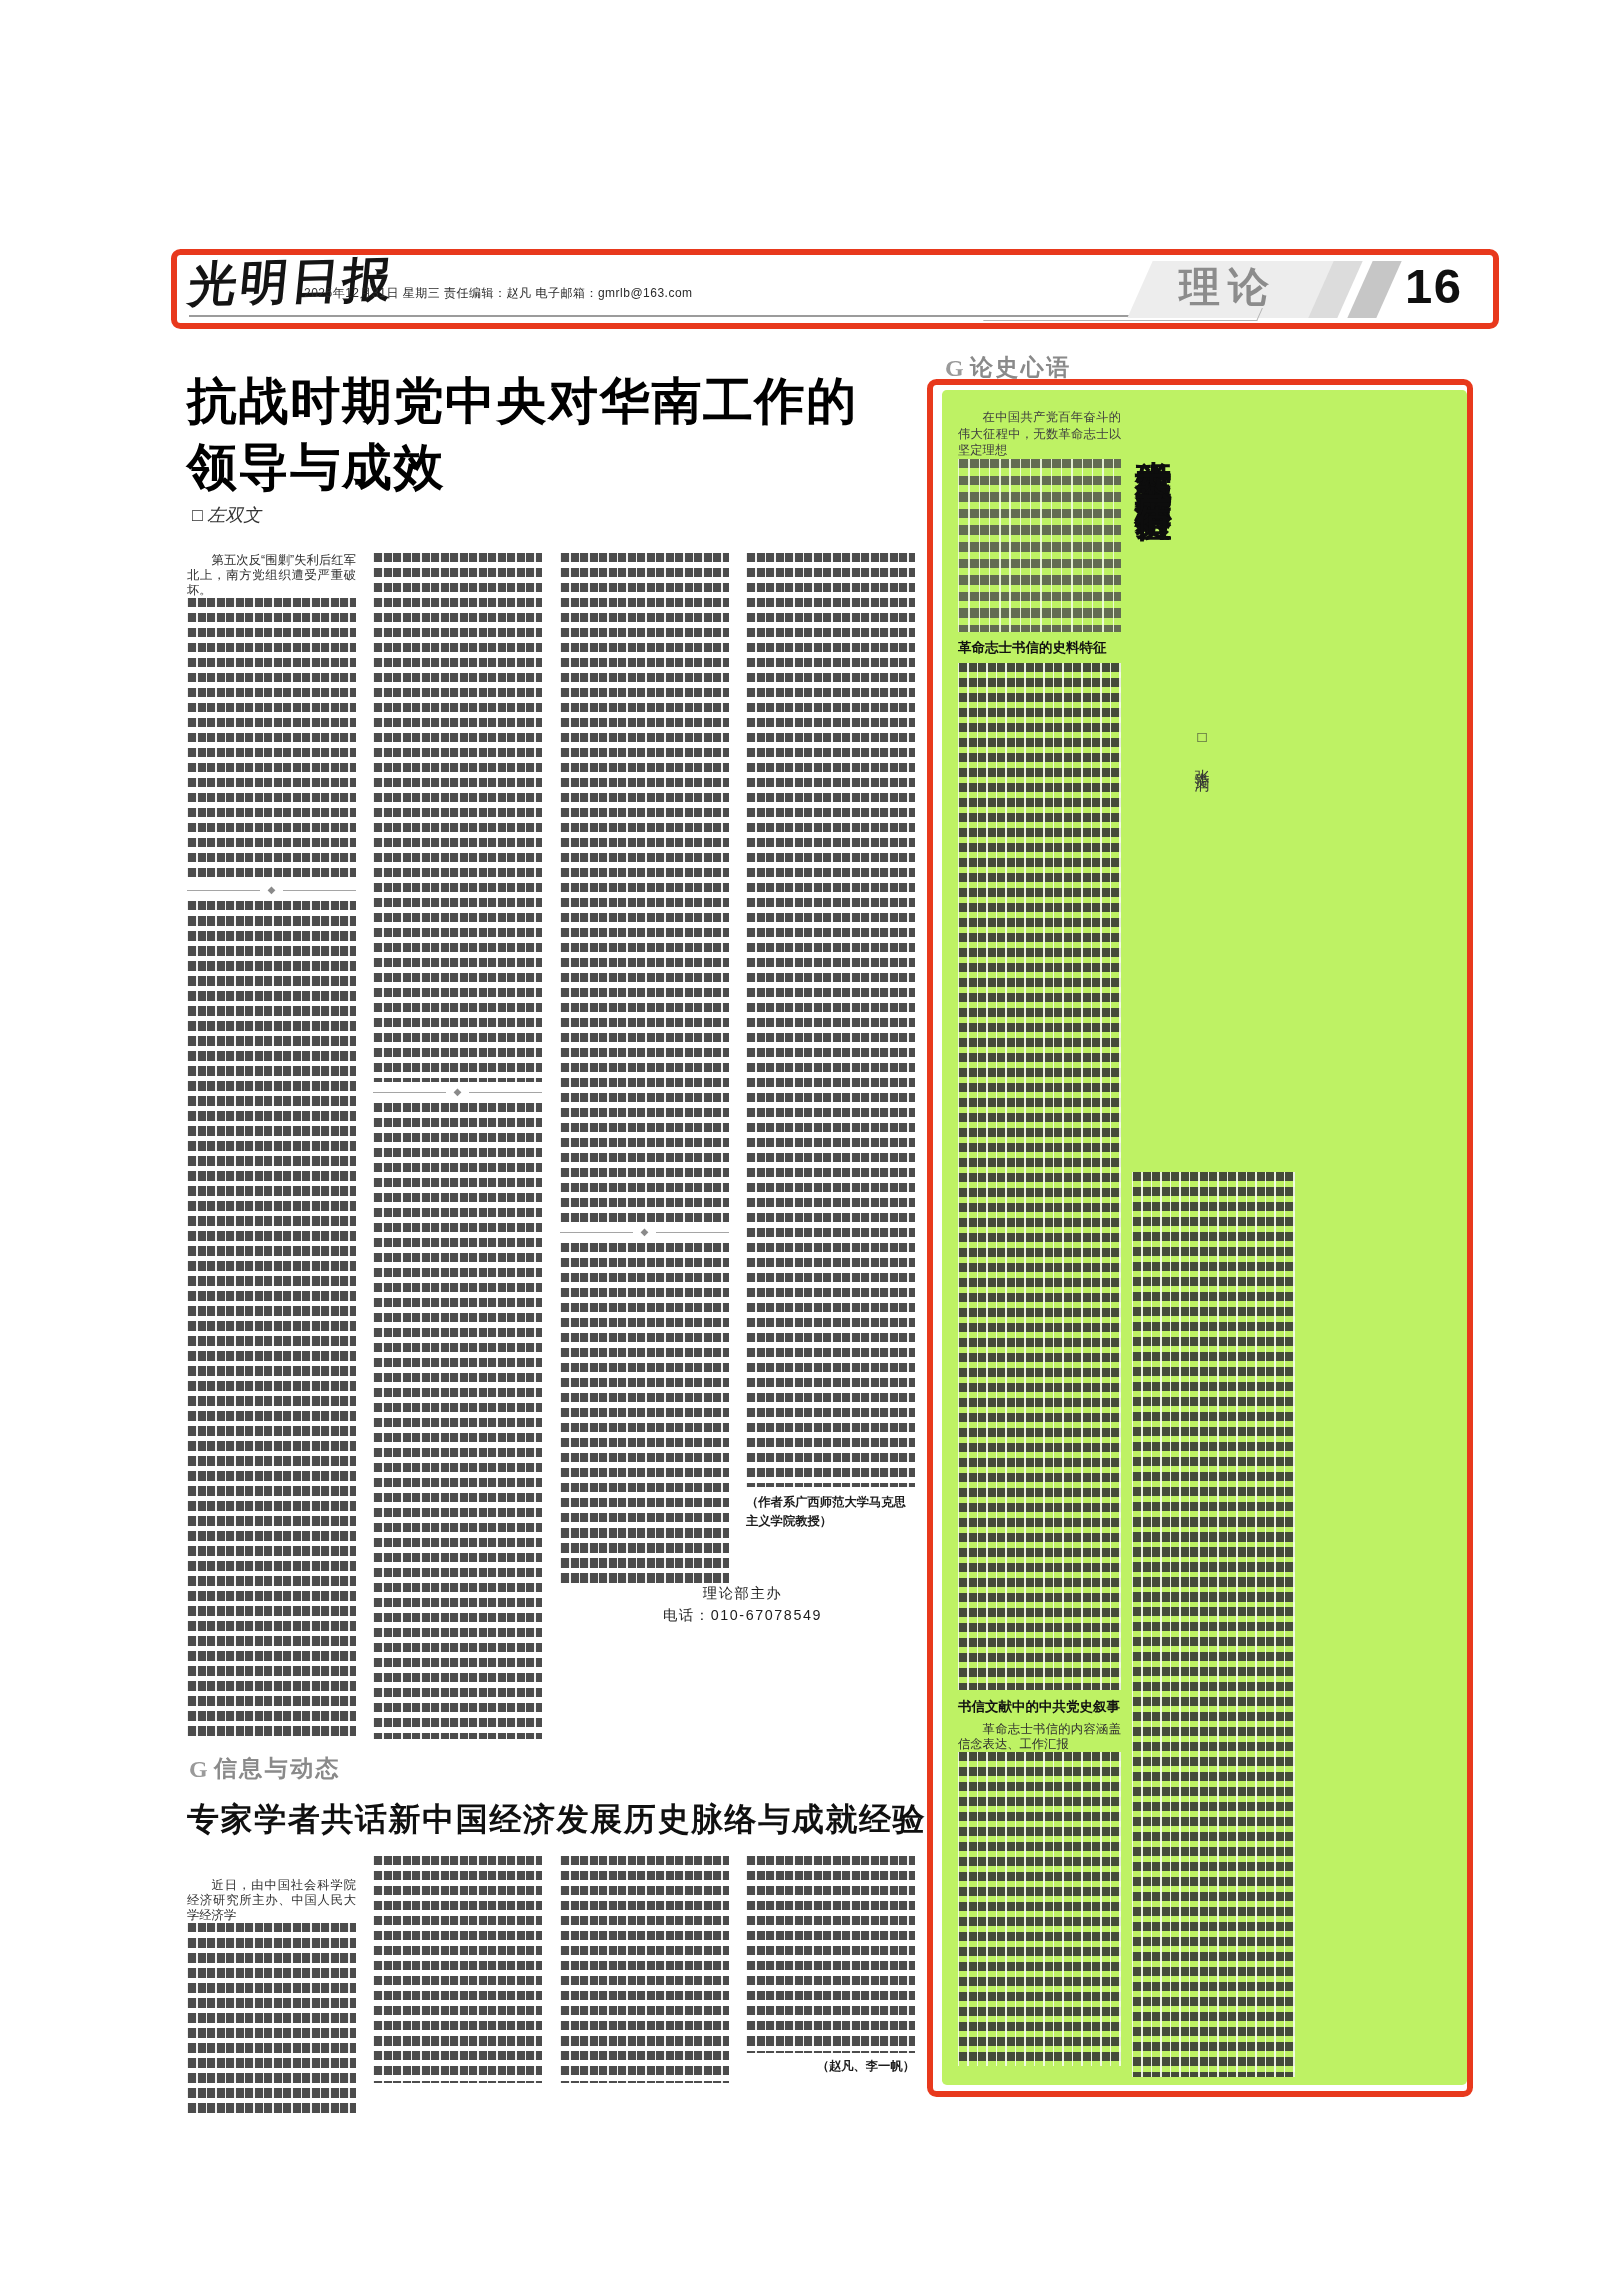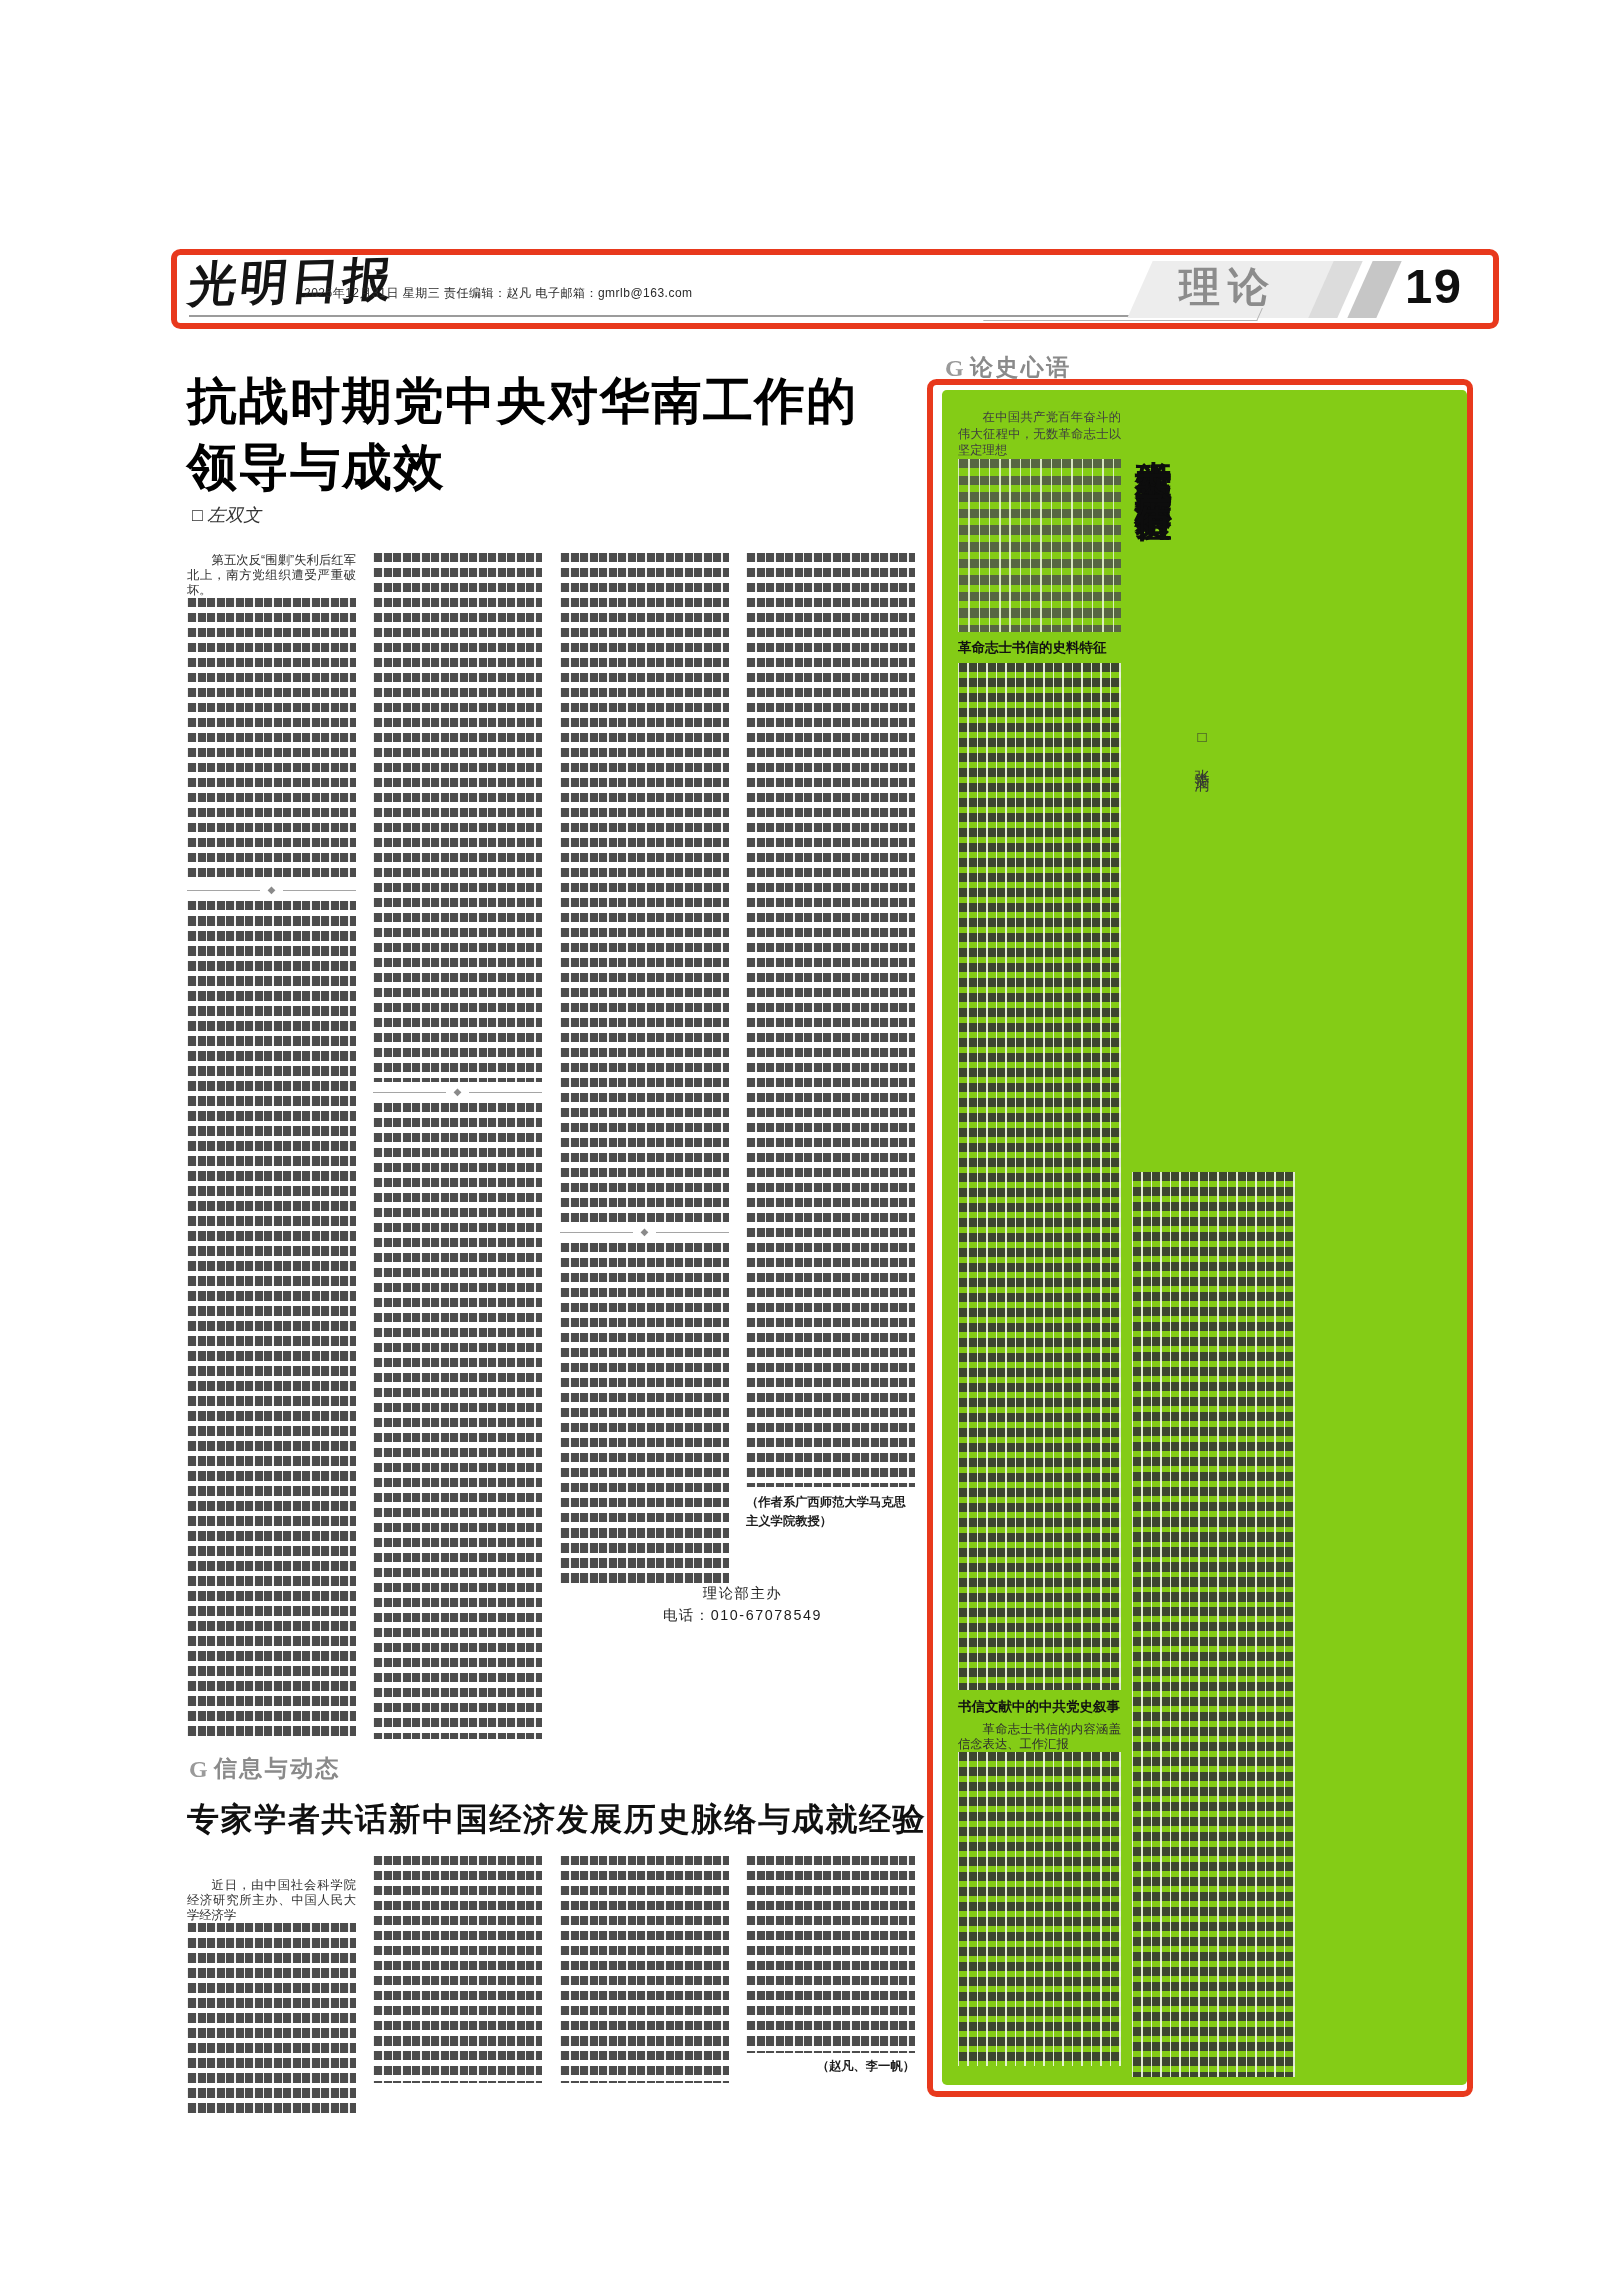"19" div.abs { text: 19 -> 16 }
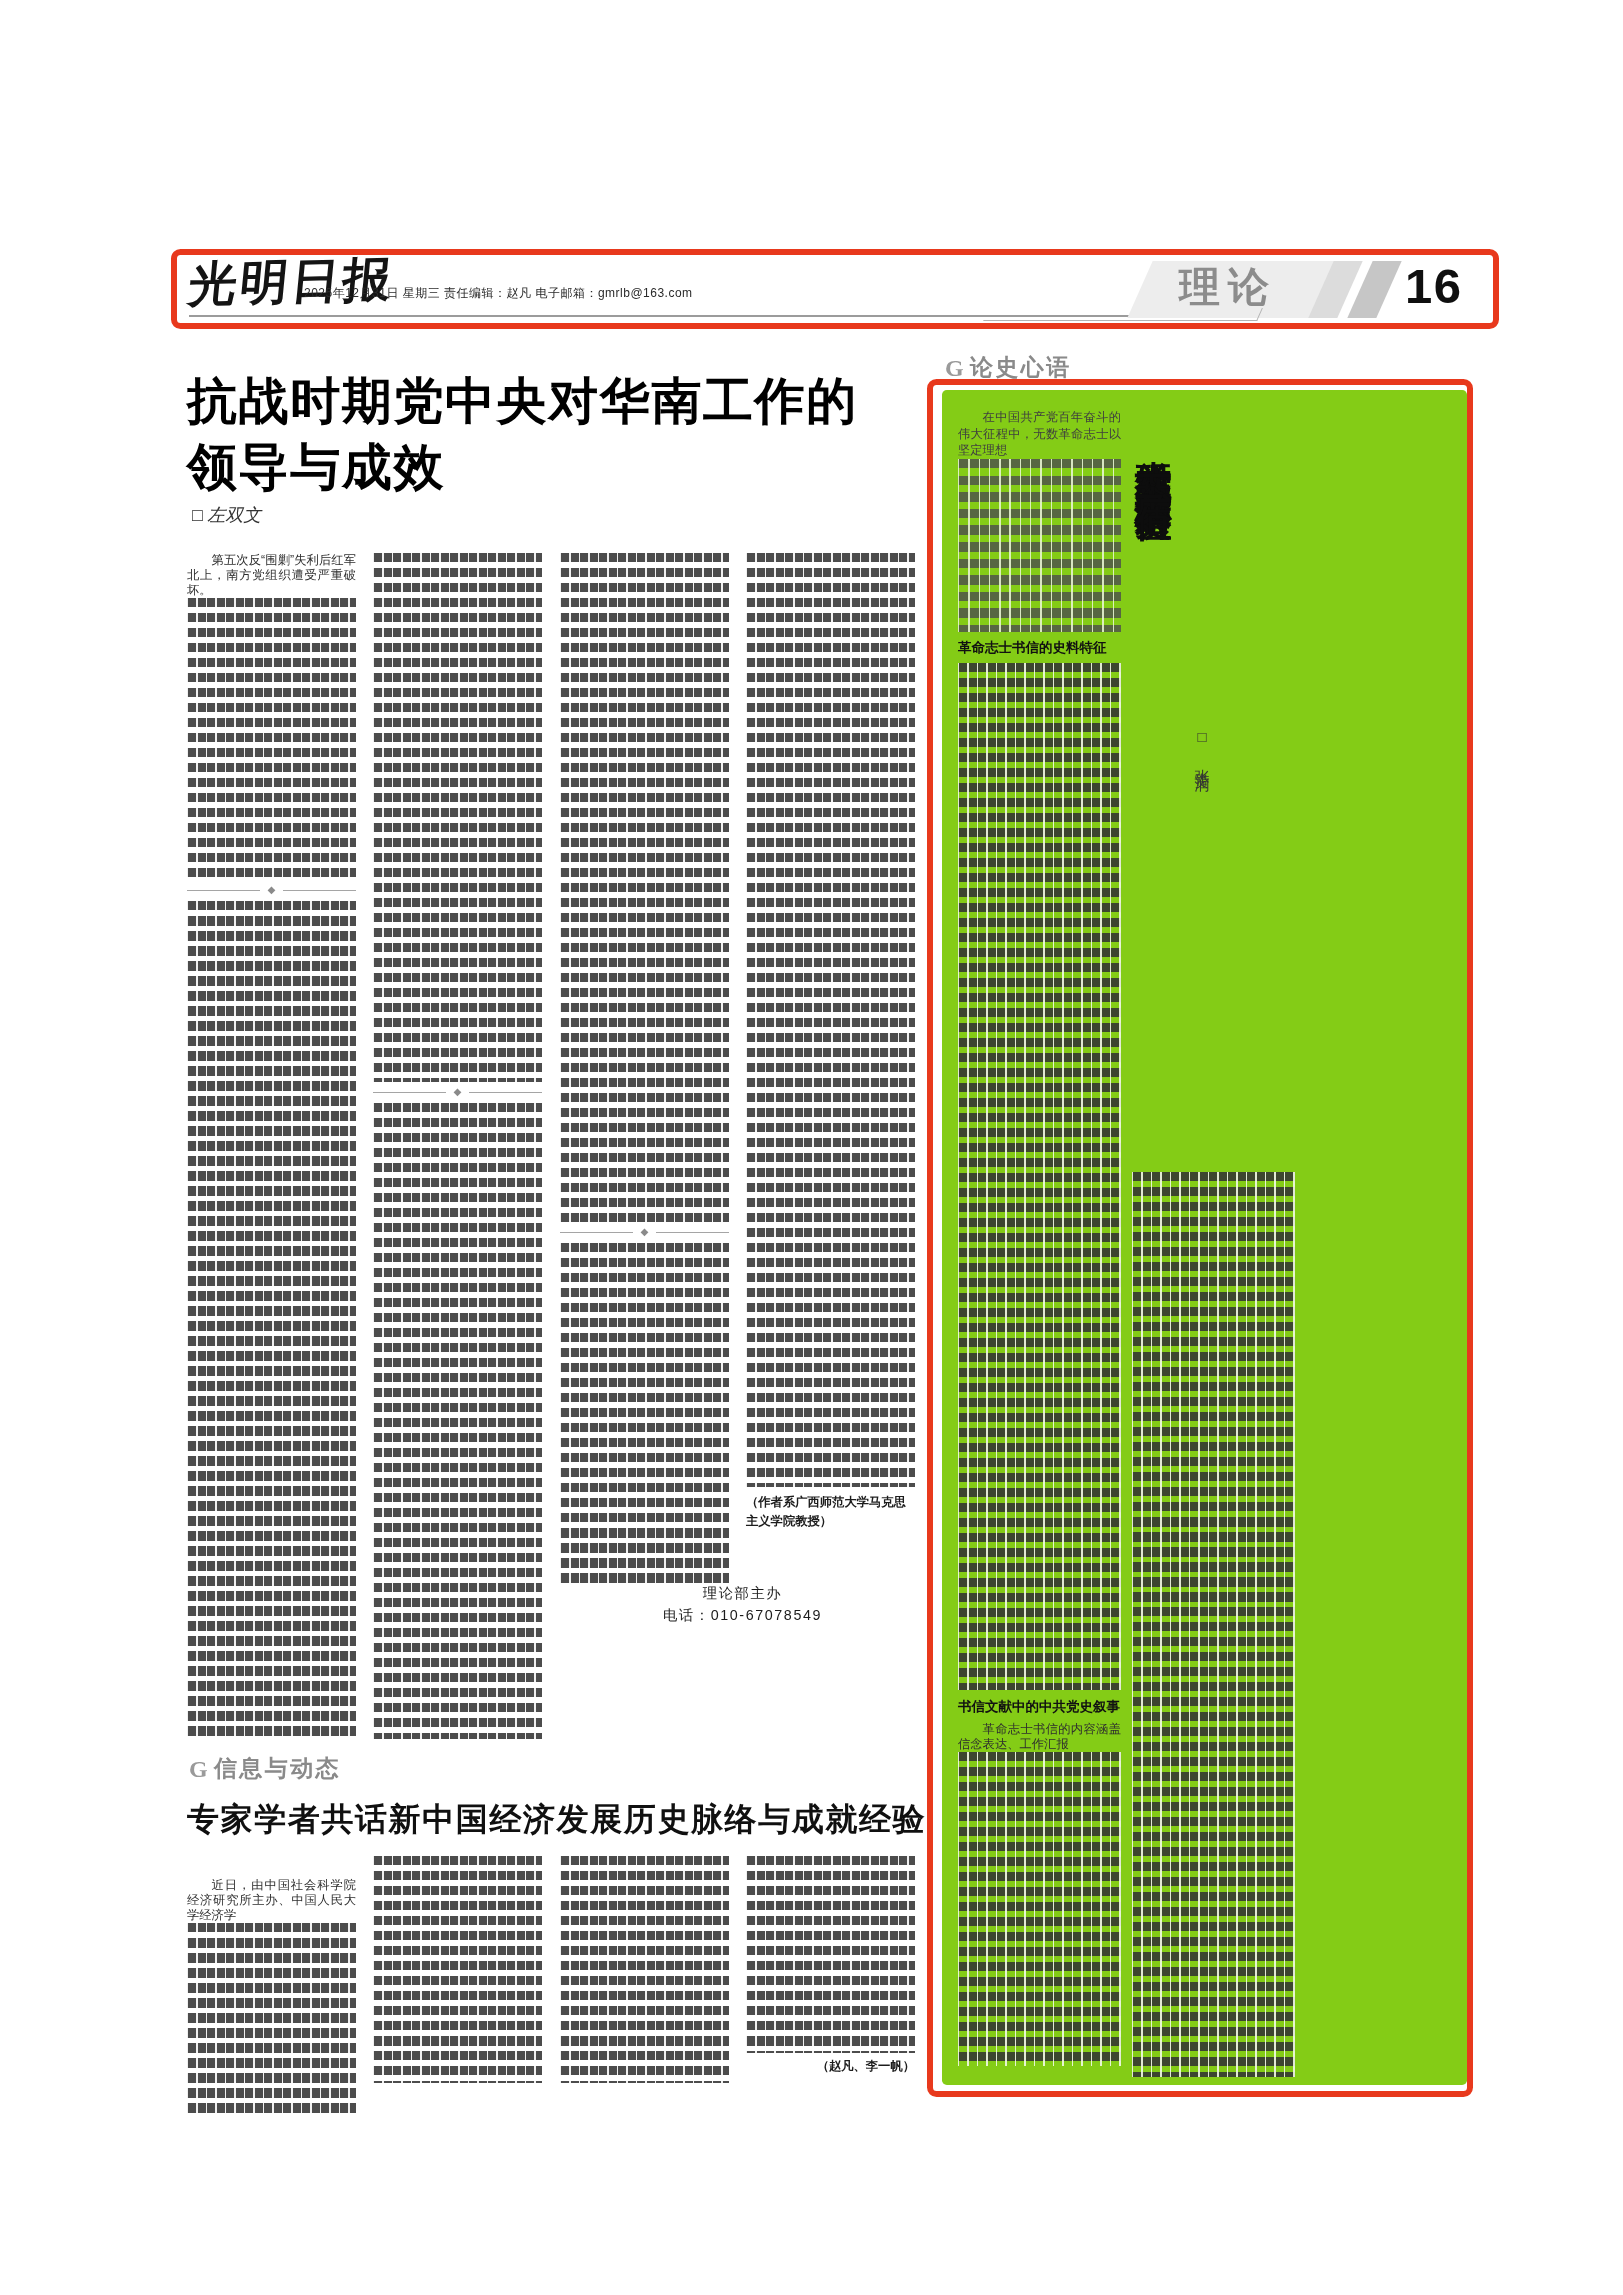"在中国共产党百年奋斗的伟大征程中，无数革命志士以坚定理想" .panel { background: #84cc16 -> #bef264 }
